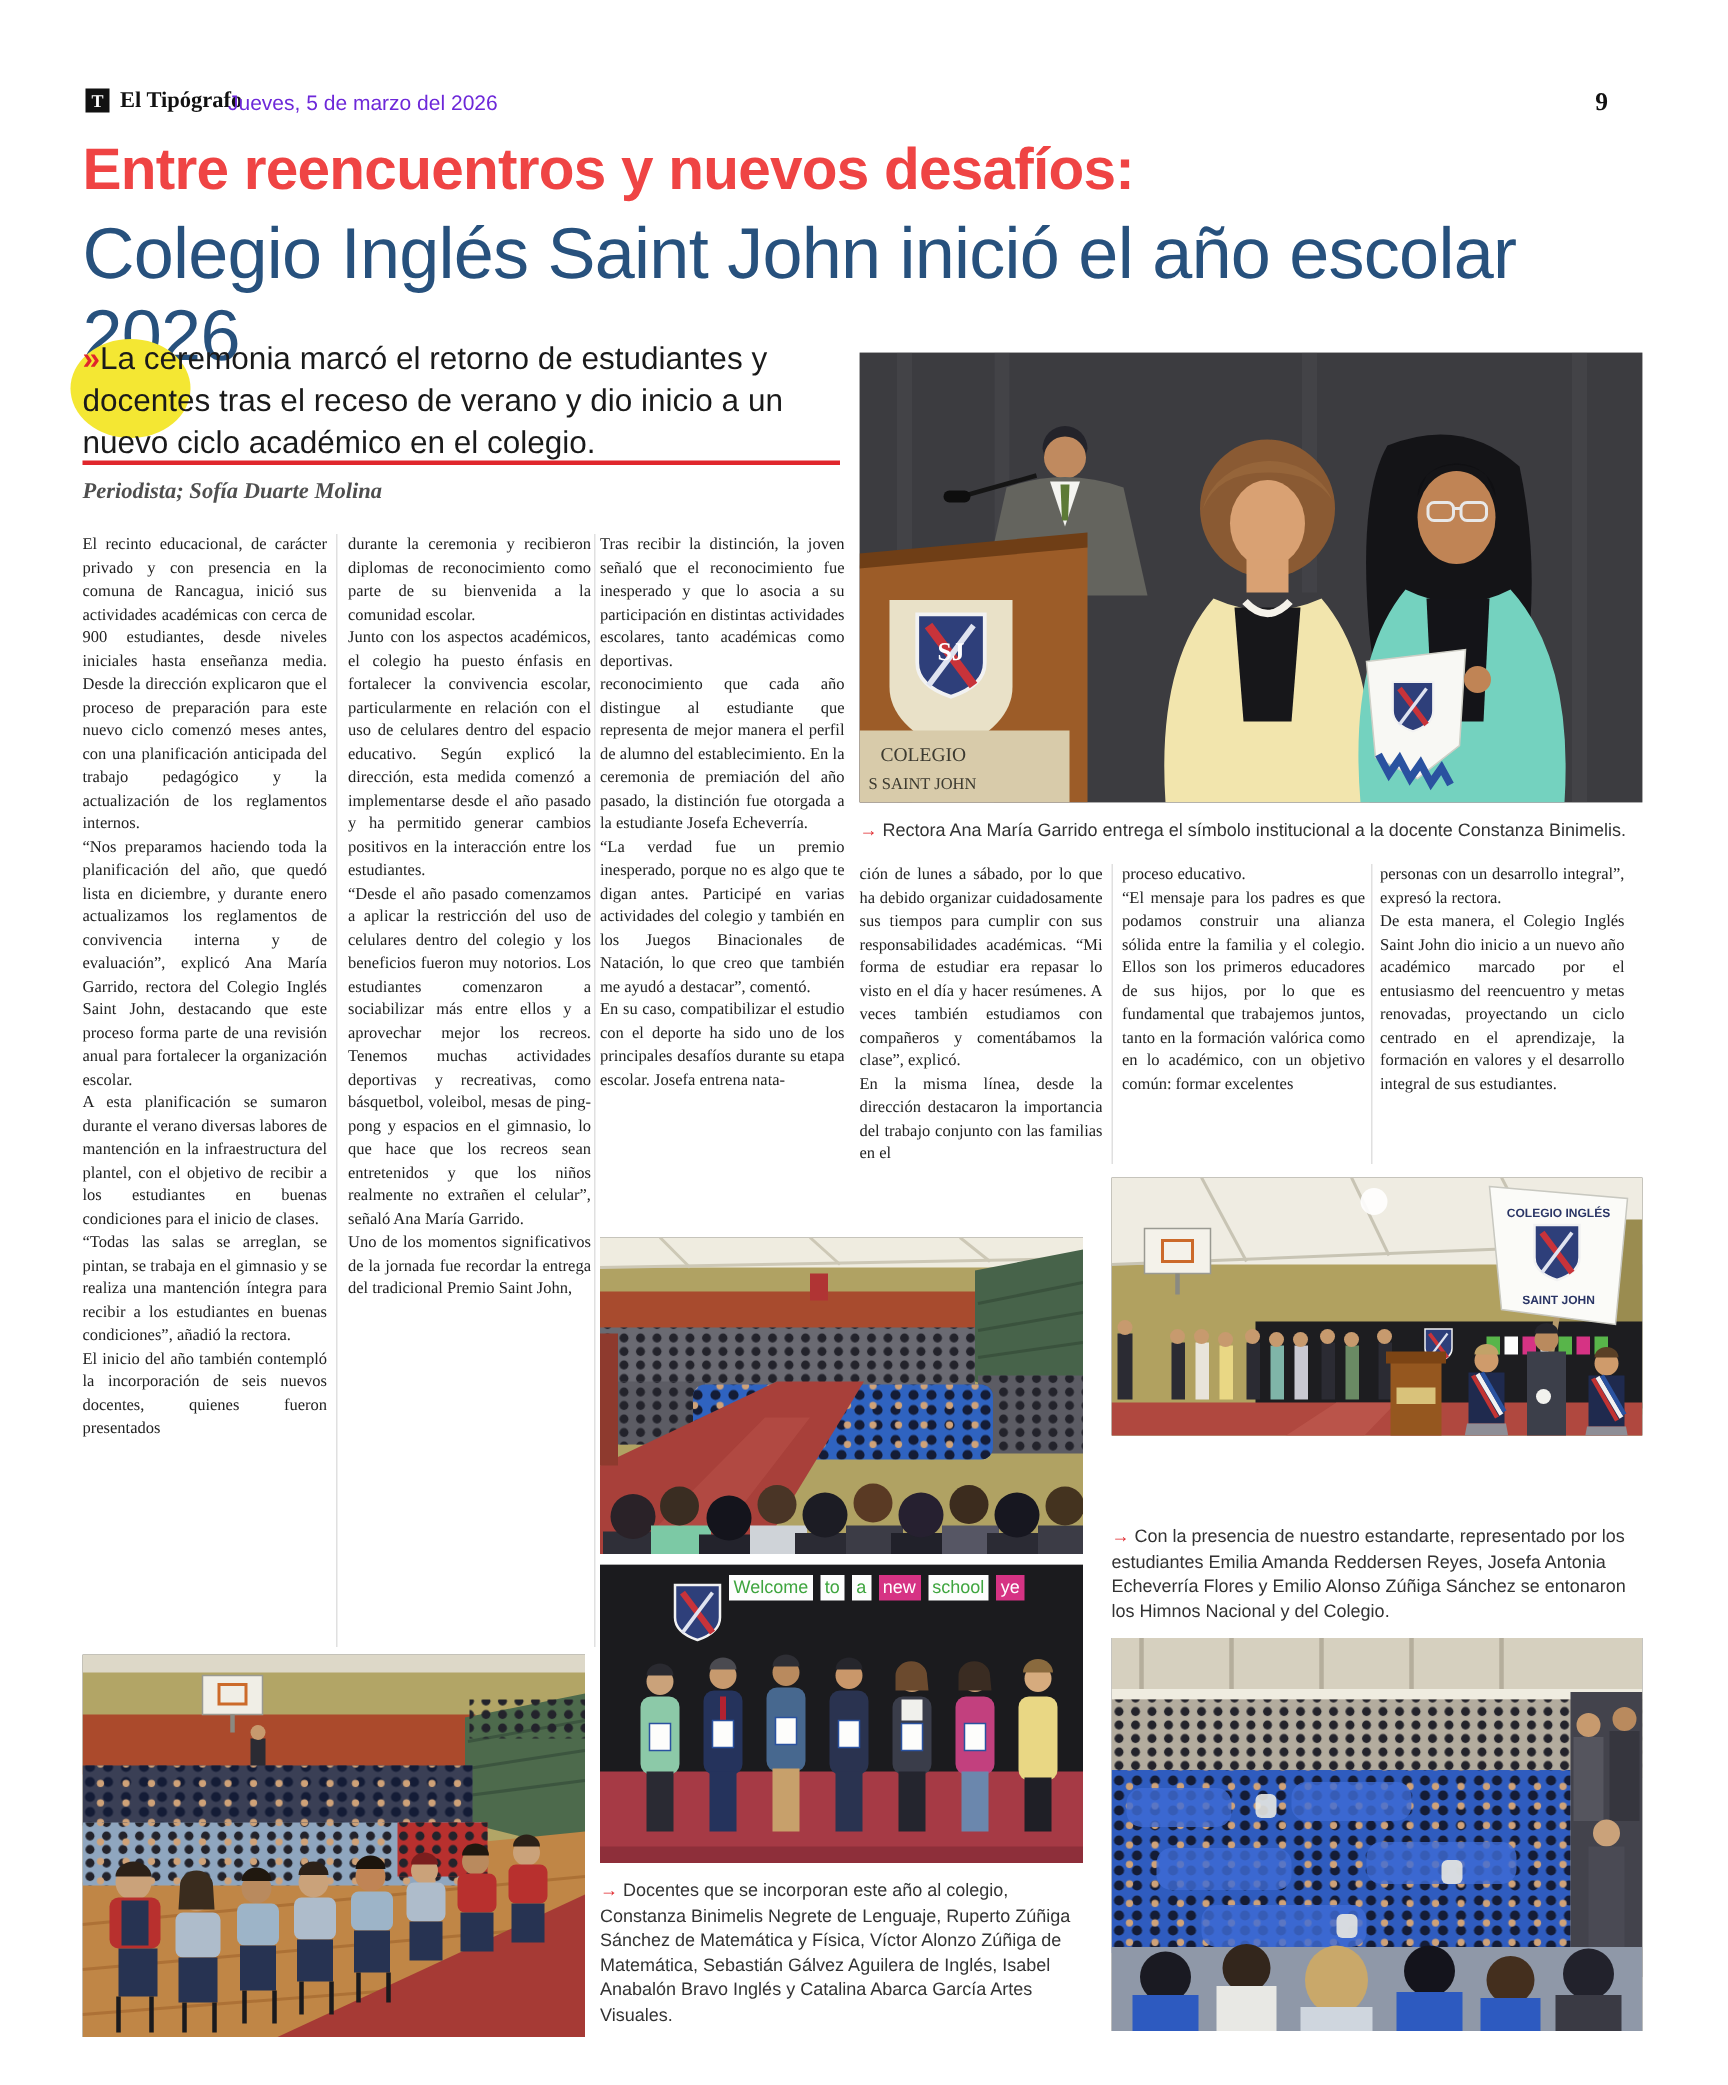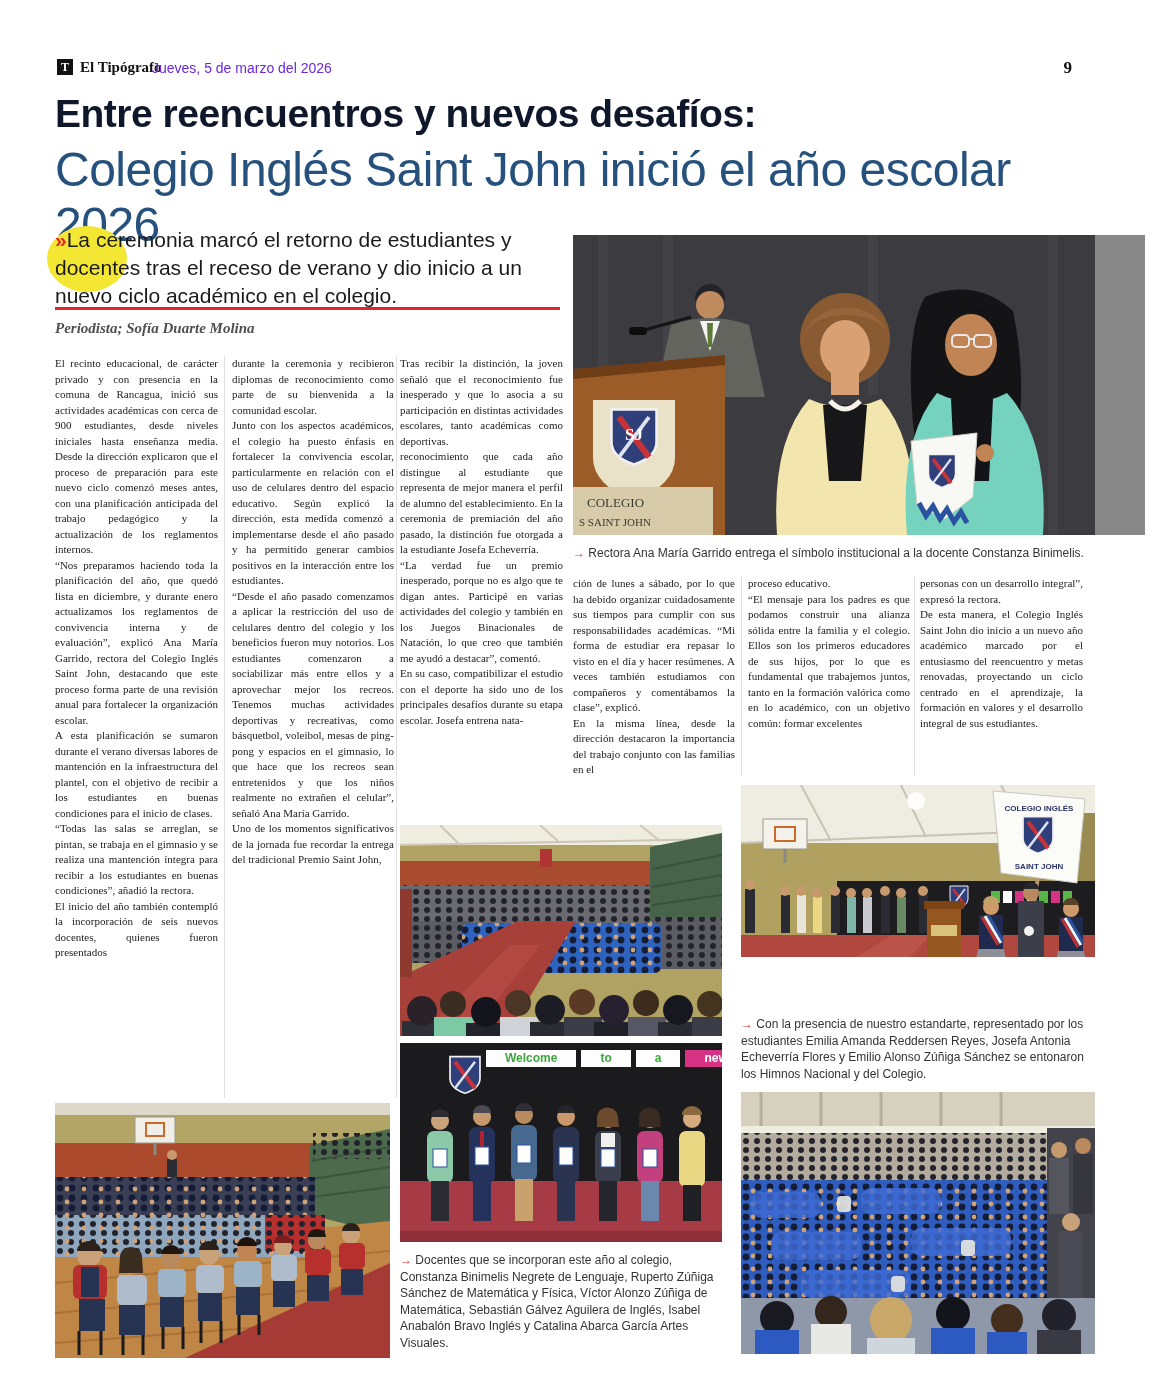"Entre reencuentros y nuevos desafíos:" .hl1 { color: #0f172a -> #ef4444 }
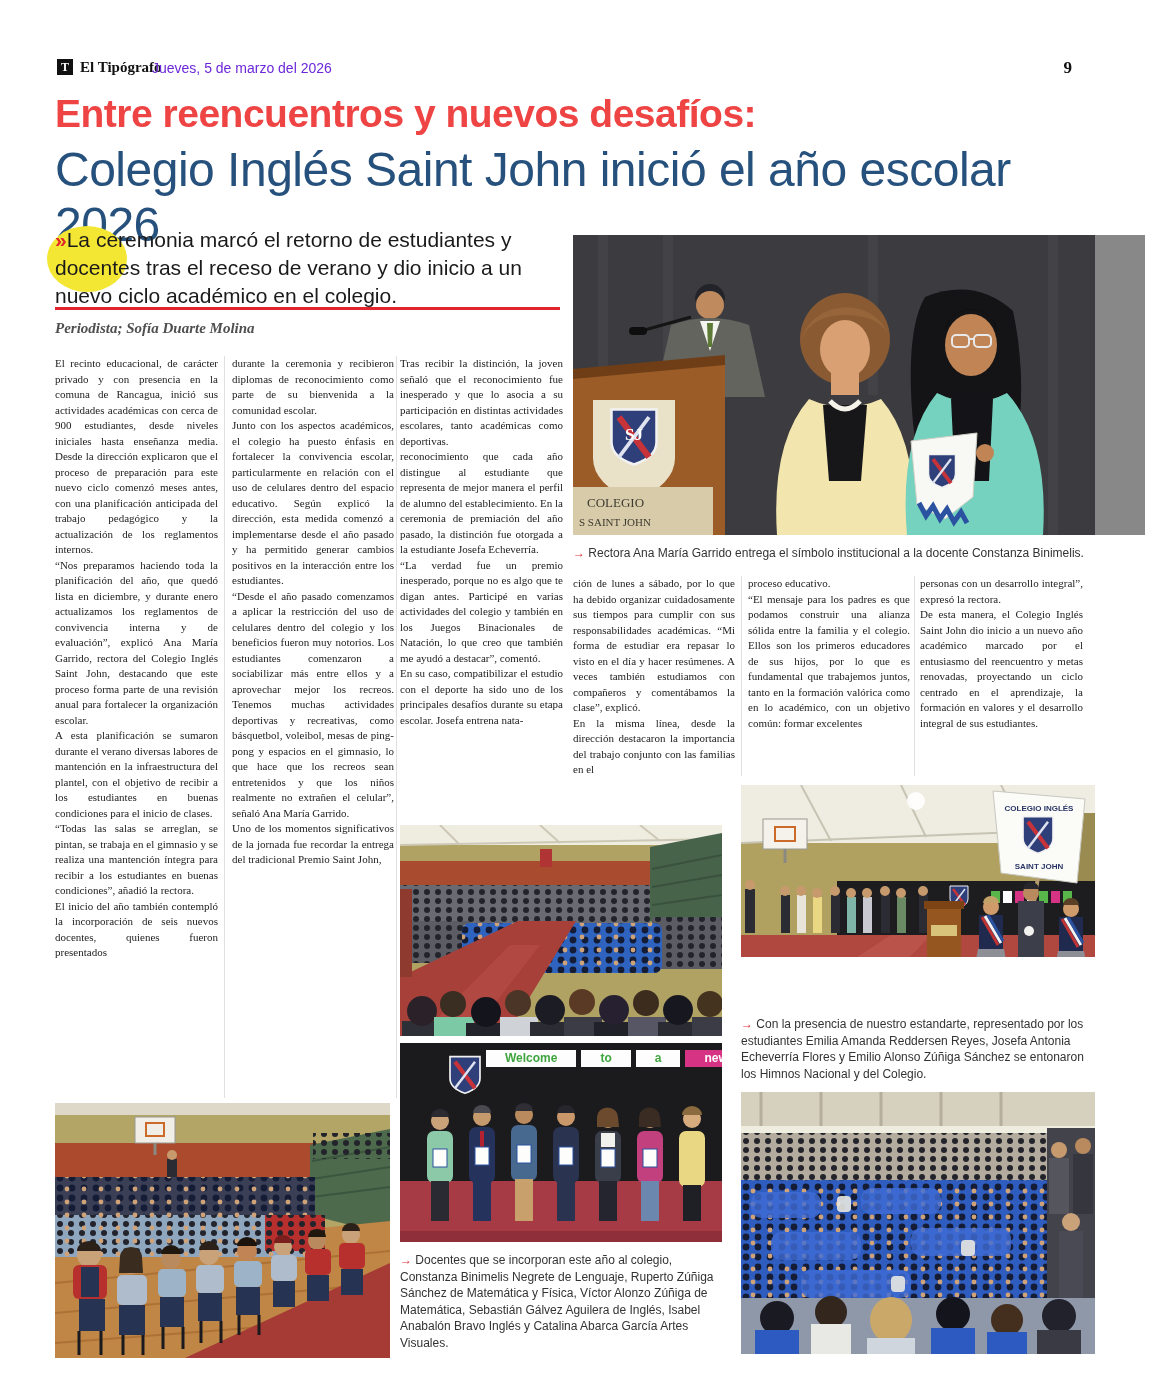"SJ" div.photo { width: 572px -> 522px }
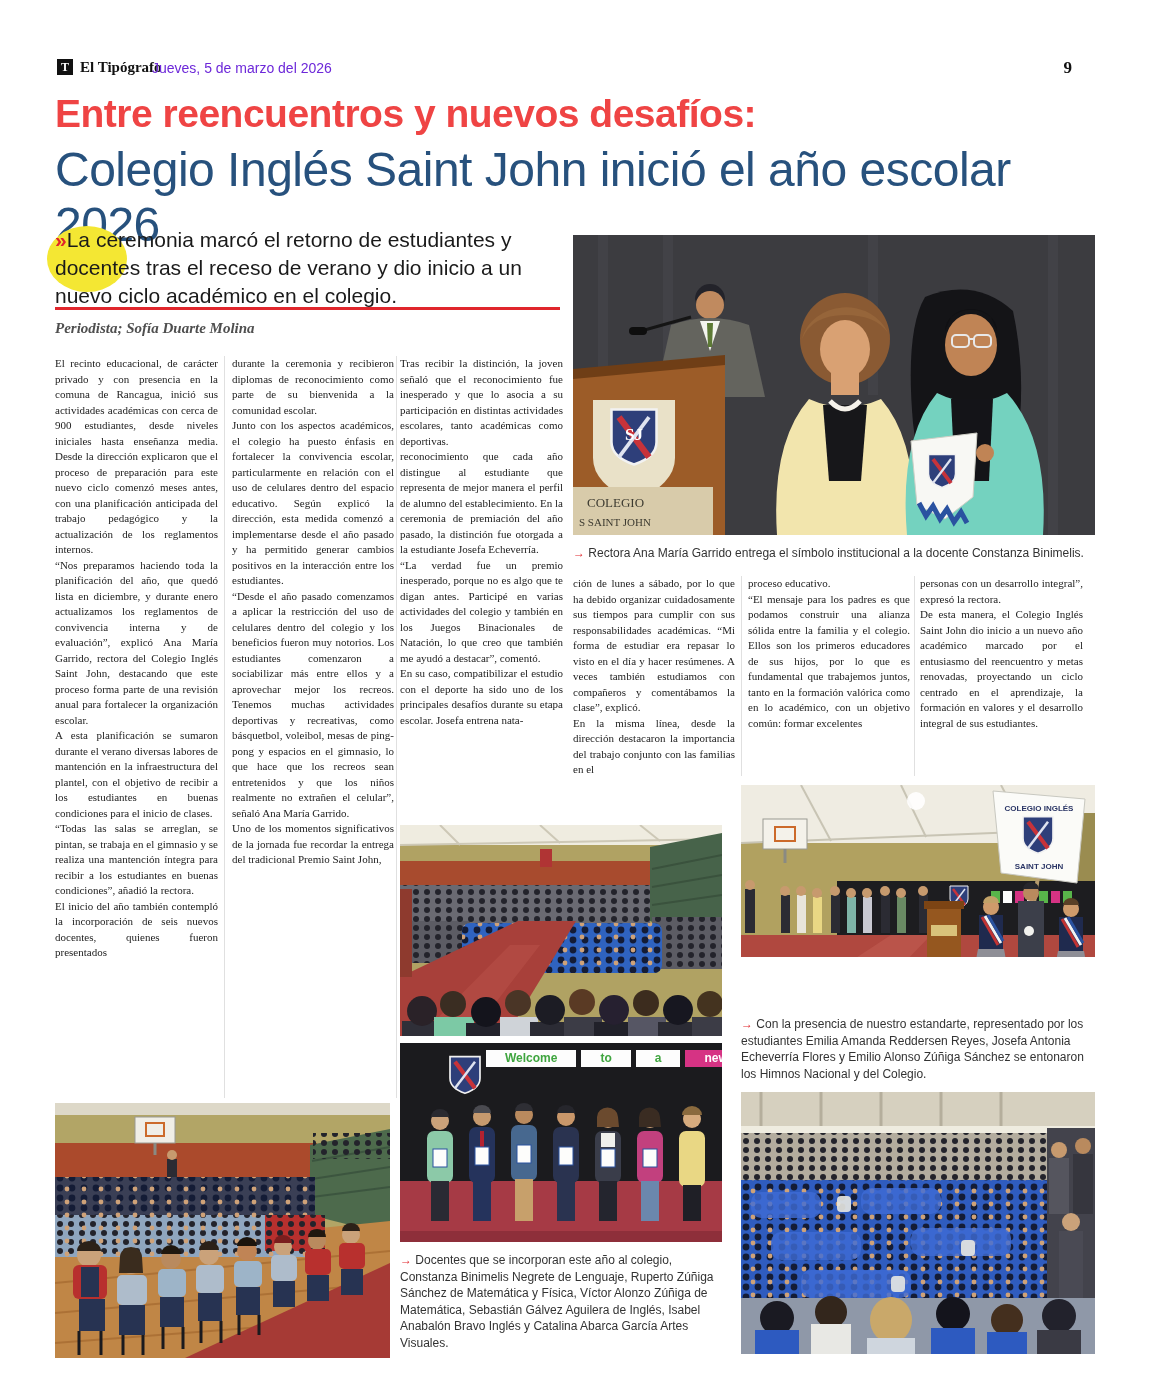"Welcome" .welcome-banner span { font-weight: bold -> normal; padding: 0 19px -> 0 3px }
